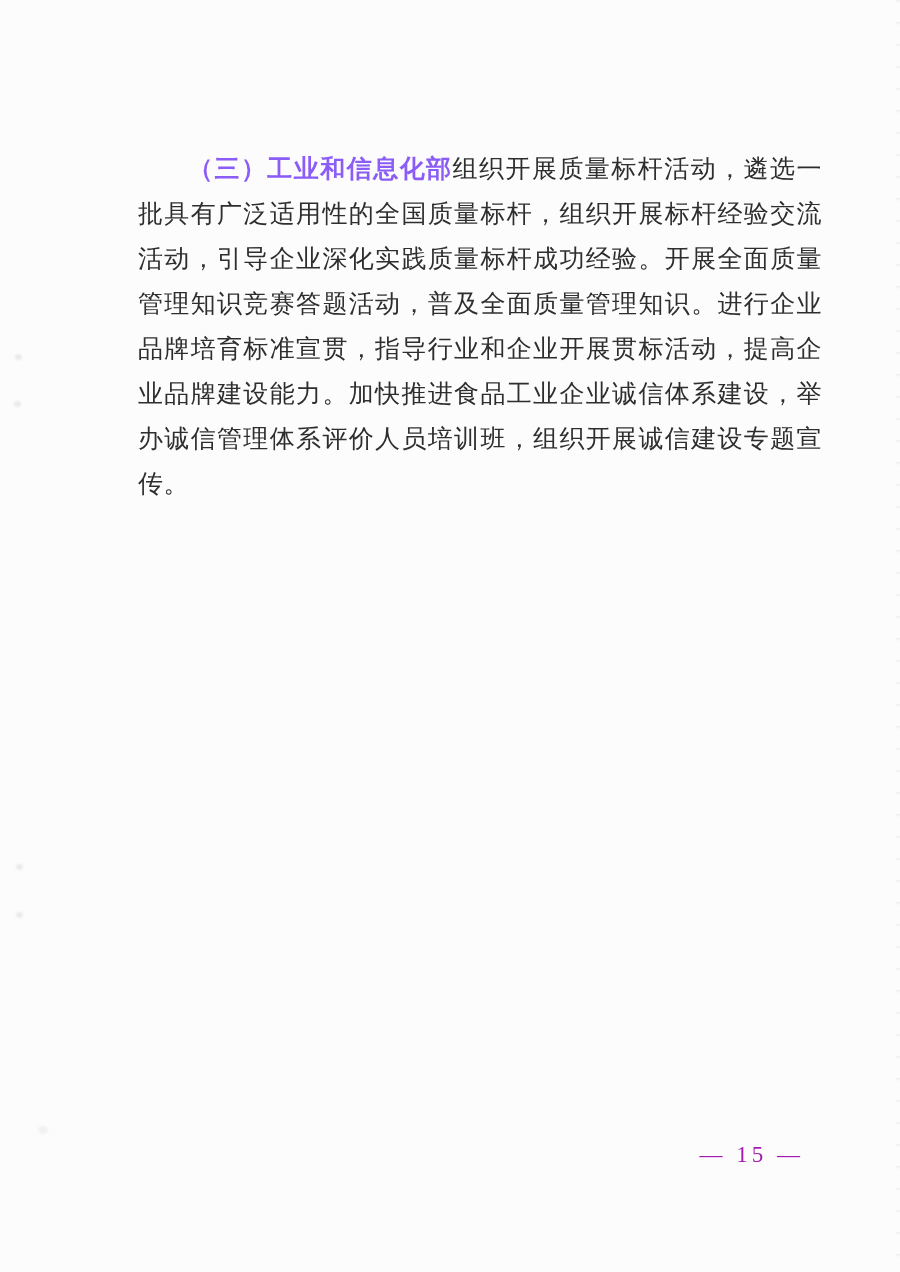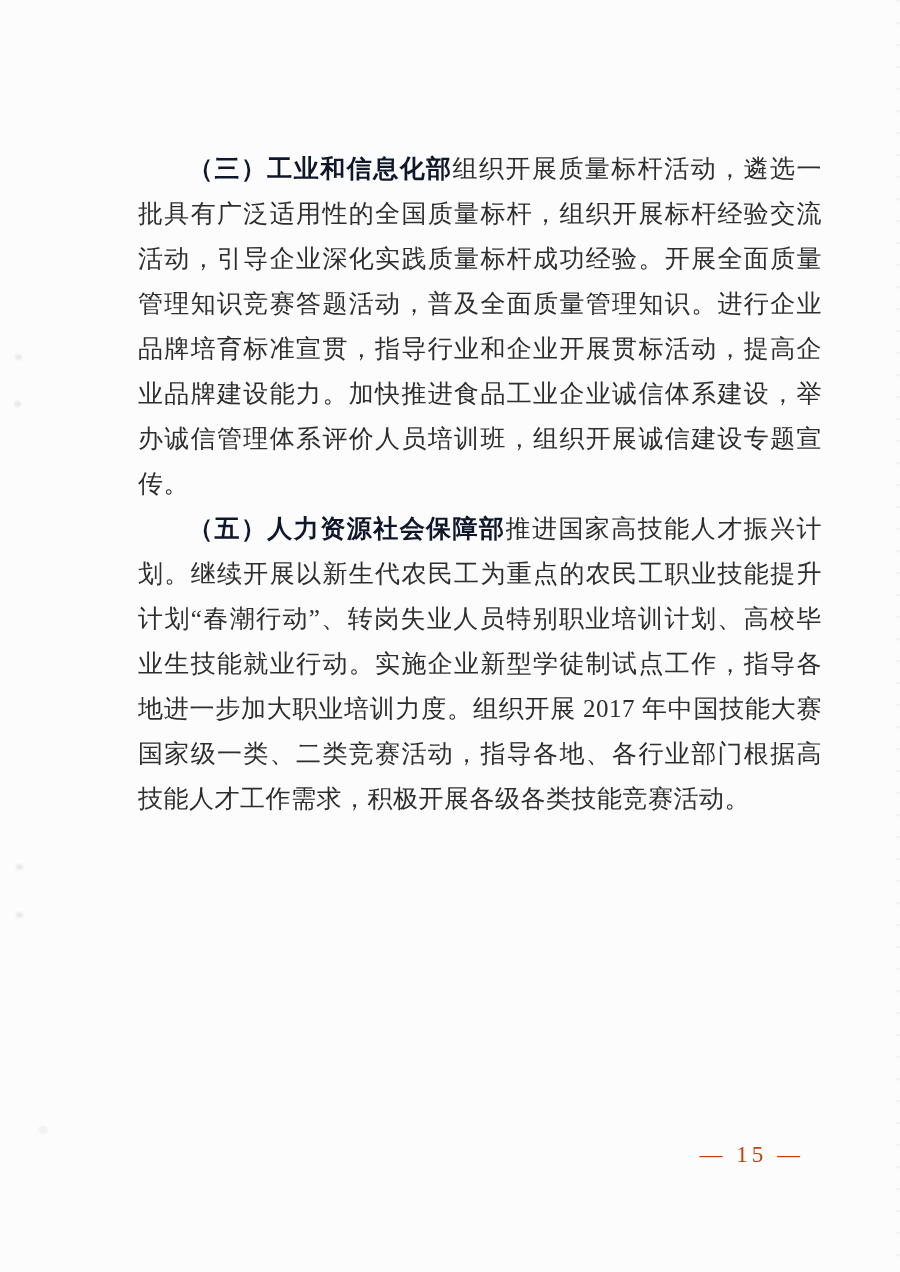"（三）工业和信息化部" .para .head { color: #0f172a -> #8b5cf6 }
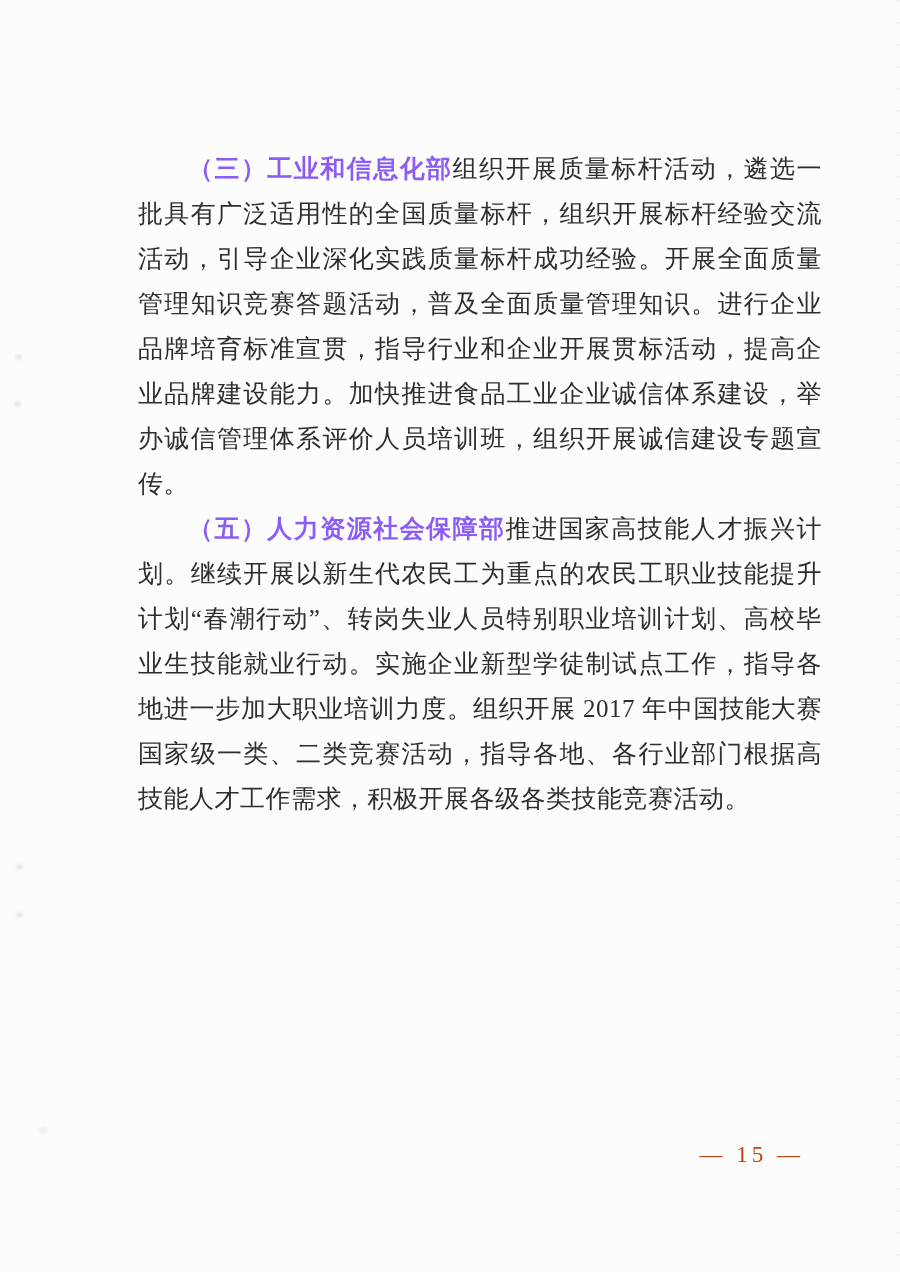"（五）人力资源社会保障部推进国家高技能人才振兴计划。继续开展以新生代农民工为重点" p.para { html: <p><b>（五）人力资源社会保障部</b><span>推进国家高技能人才振兴计划。继续开展以新生代农民工为重点的农民工职业技能提升计划“春潮行动”、转岗失业人员特别职业培训计划、高校毕业生技能就业行动。实施企业新型学徒制试点工作，指导各地进一步加大职业培训力度。组织开展 2017 年中国技能大赛国家级一类、二类竞赛活动，指导各地、各行业部门根据高技能人才工作需求，积极开展各级各类技能竞赛活动。</span></p> -> none }
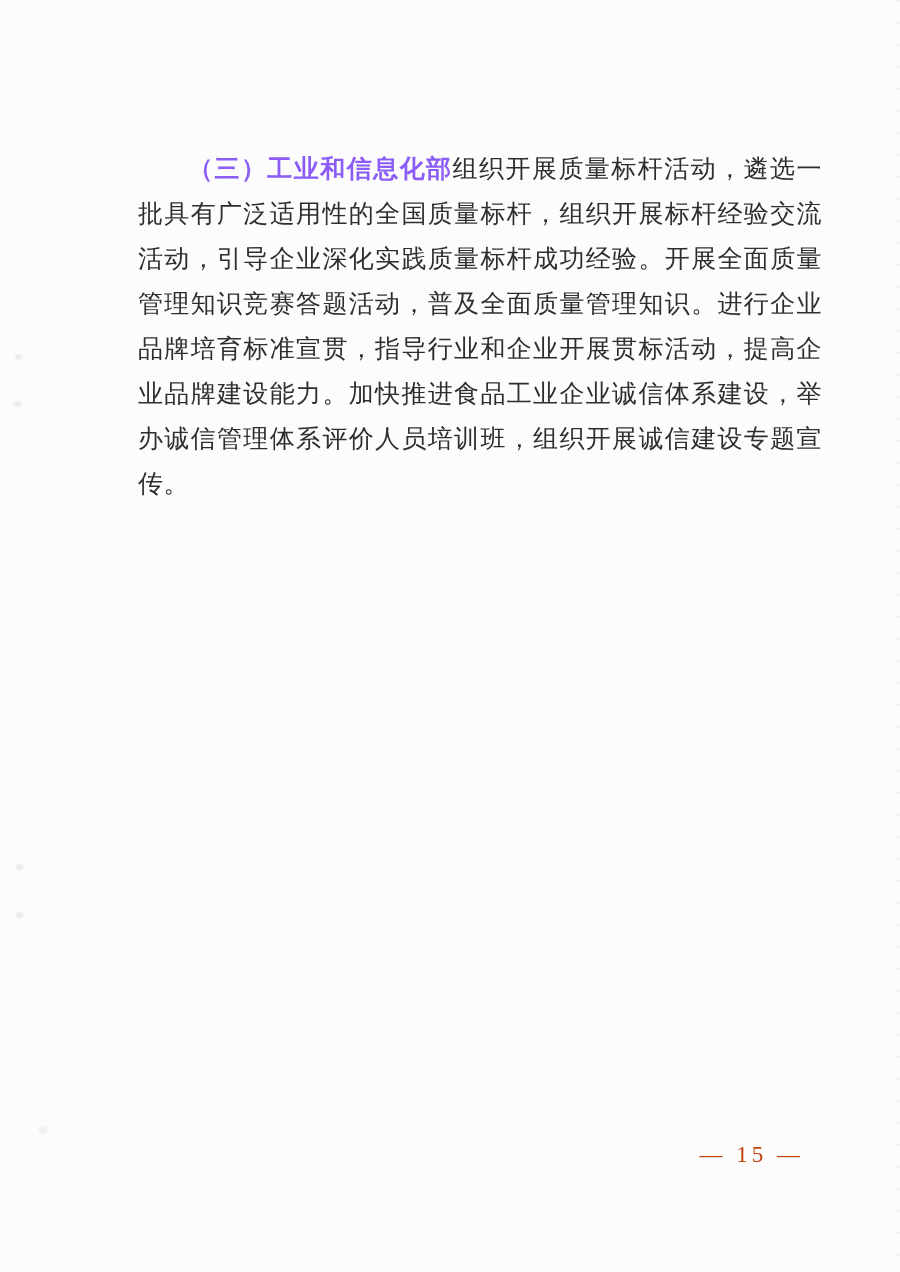"— 15 —" .pagenum { color: #c2410c -> #a21caf }
